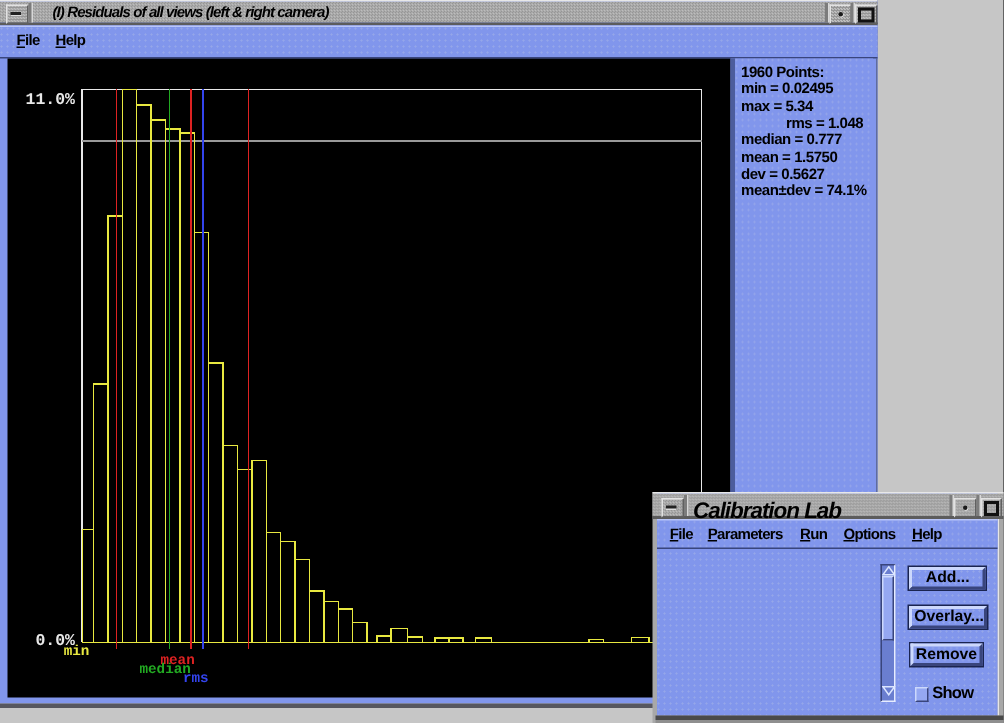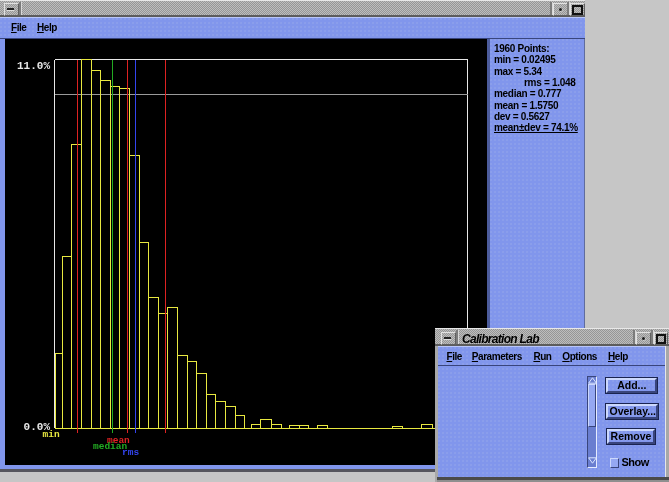"(I) Residuals of all views" div.titletext { html: none -> <div>(I) Residuals of all views (left &amp; right camera)</div> }
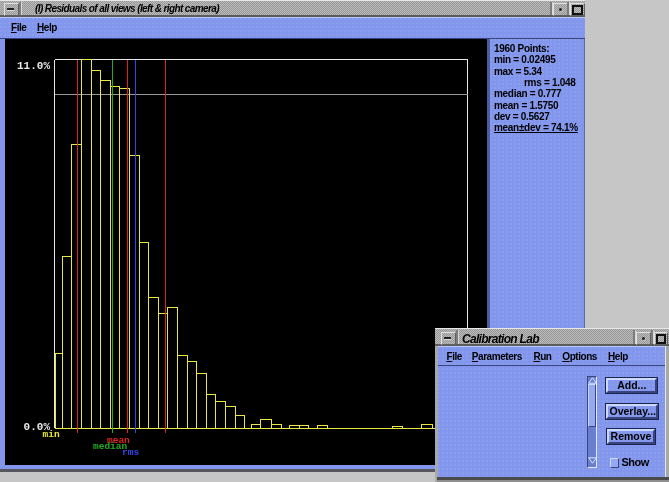"mean±dev = 74.1%" div.st { text-decoration: underline -> none }
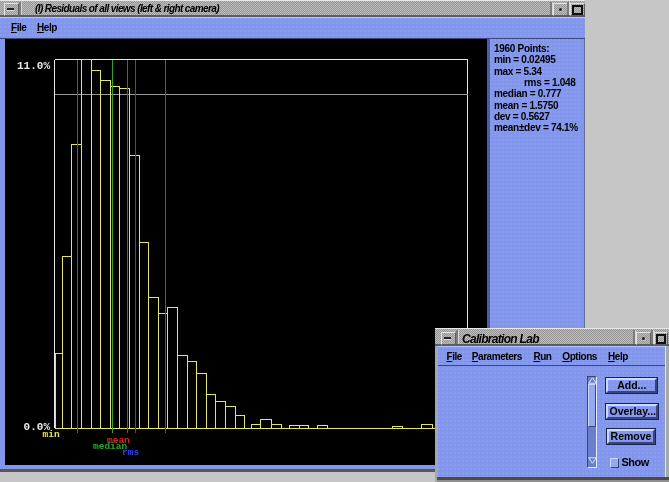"Calibration Lab" div.titletext { font-size: 12px -> 15px }
